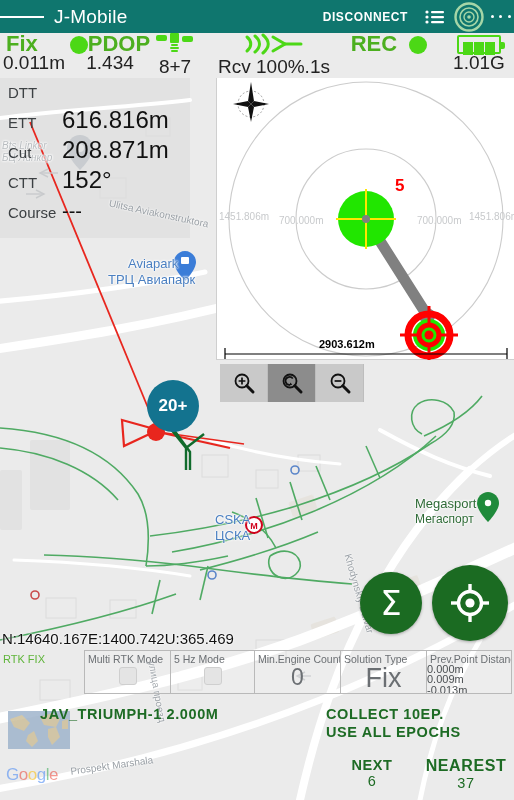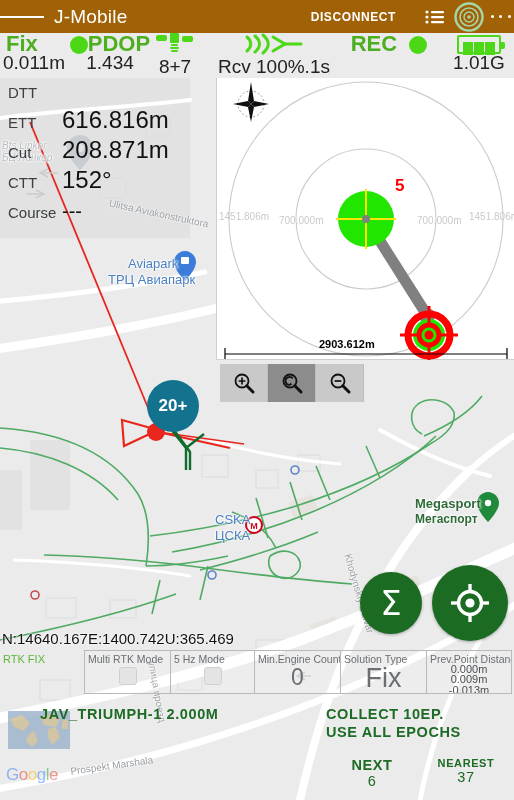"J-Mobile" .appbar { background: #a16207 -> #0f766e }
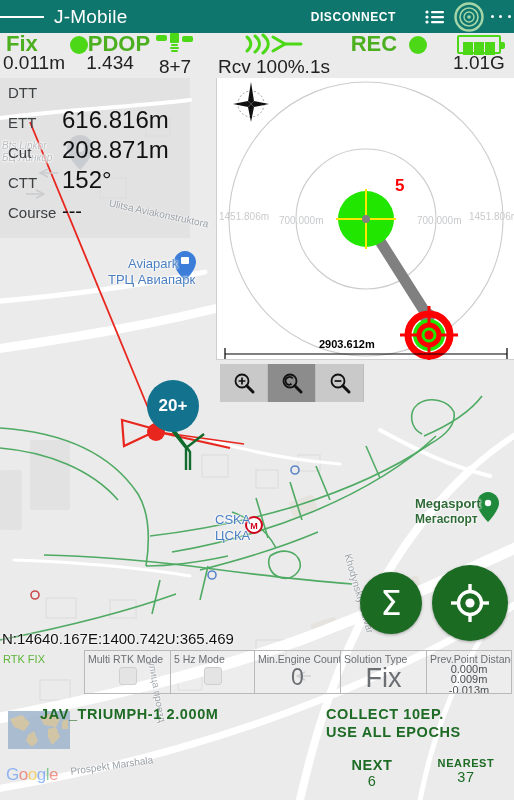"DISCONNECT" .disconnect { margin-right: 24px -> 12px }
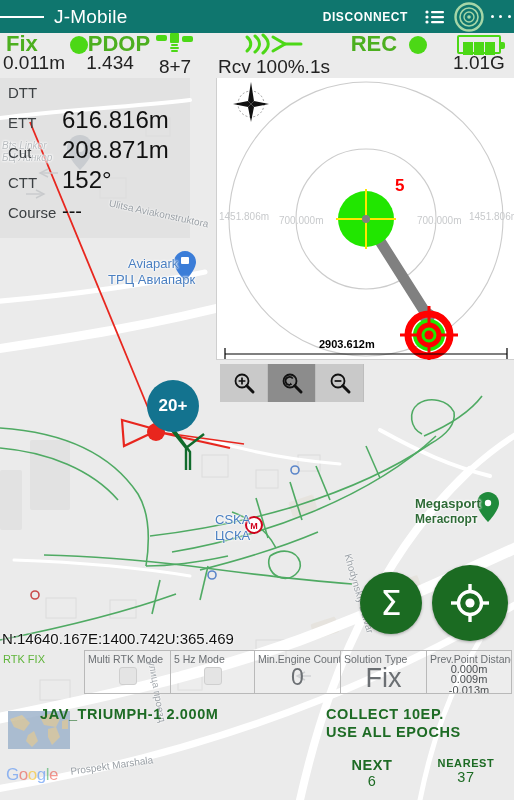"Megasport" .map-label.green { font-weight: bold -> none }
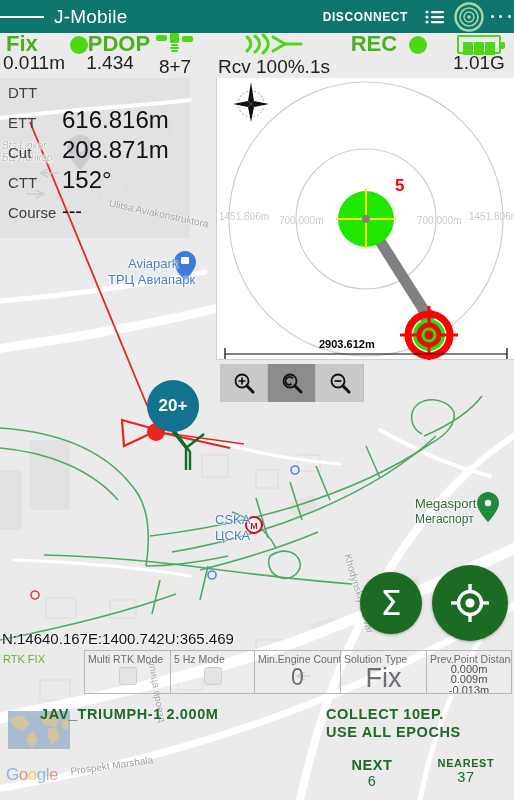"0.000m" .prevlist { text-align: center -> left }
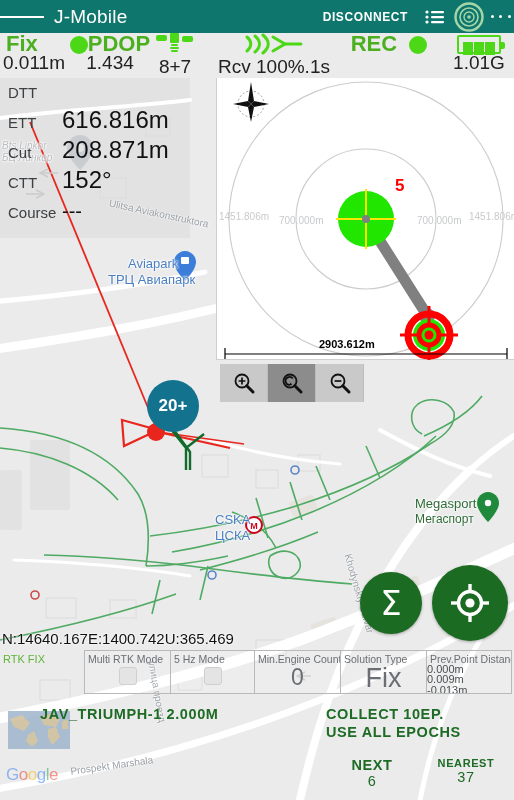"NEAREST" div.b-text { font-size: 11px -> 16px }
